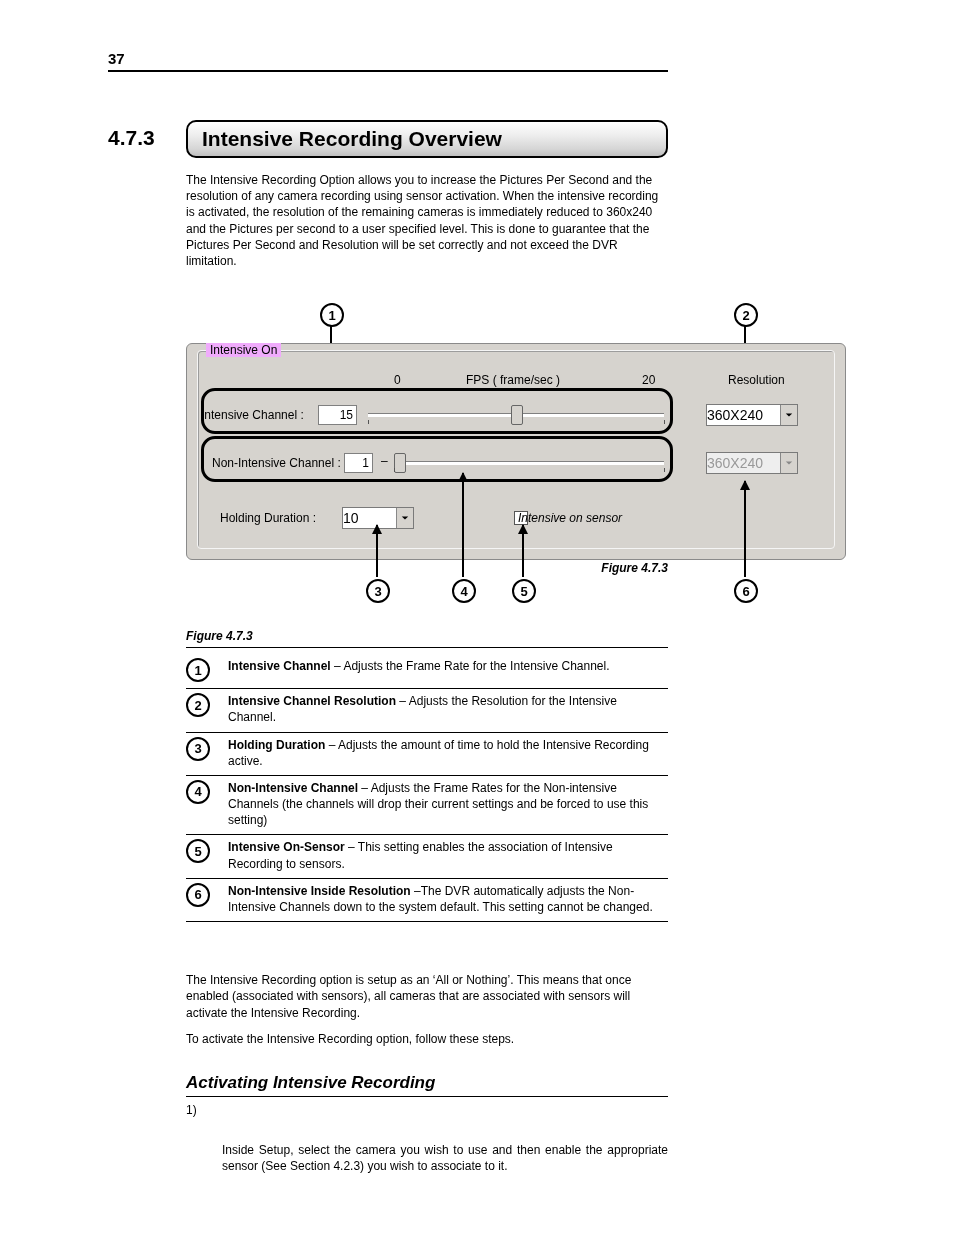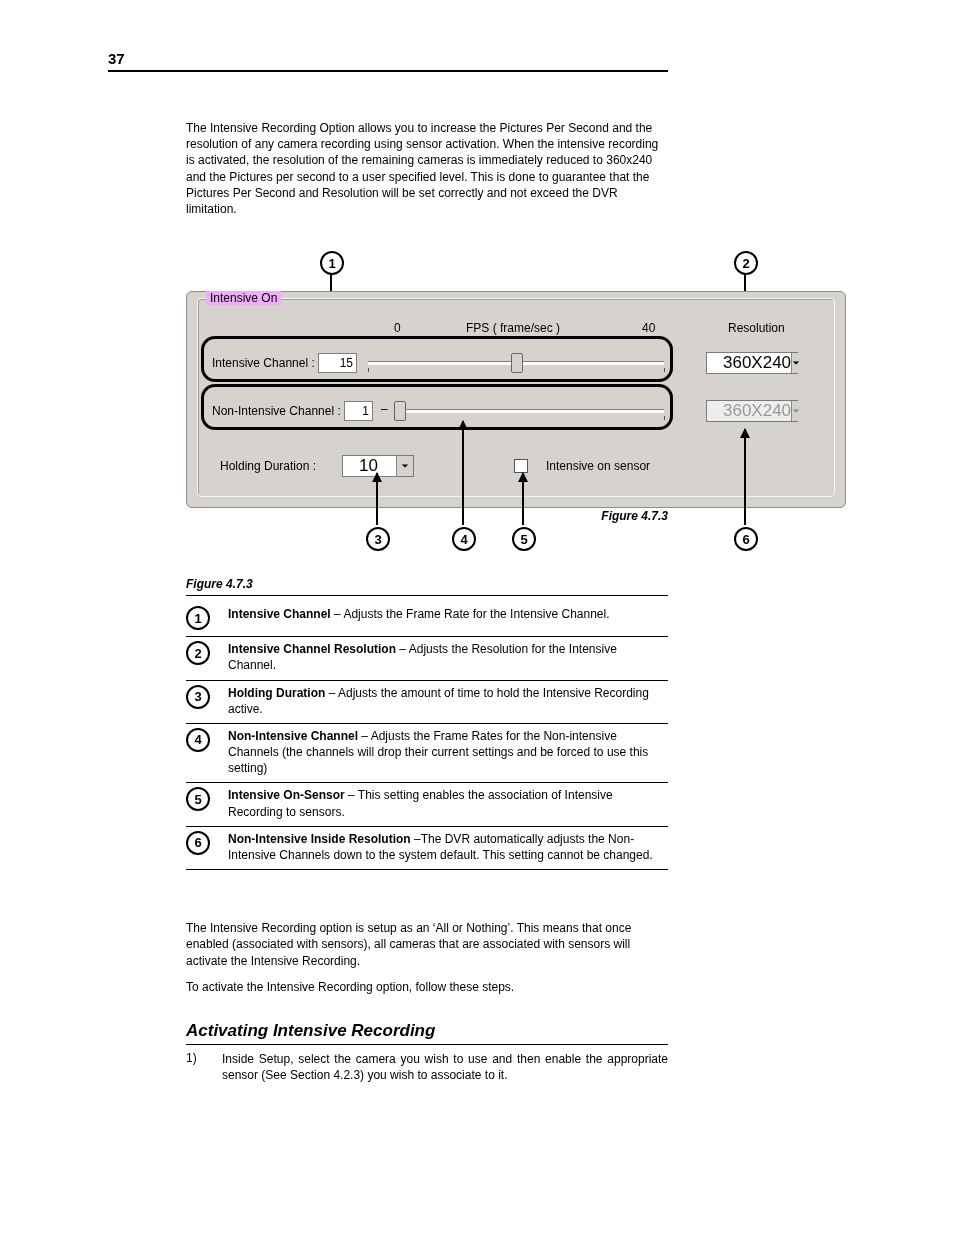"4.7.3" div.sec-row { html: none -> <div> <div>4.7.3</div> <div>Intensive Recording Overview</div> </div> }
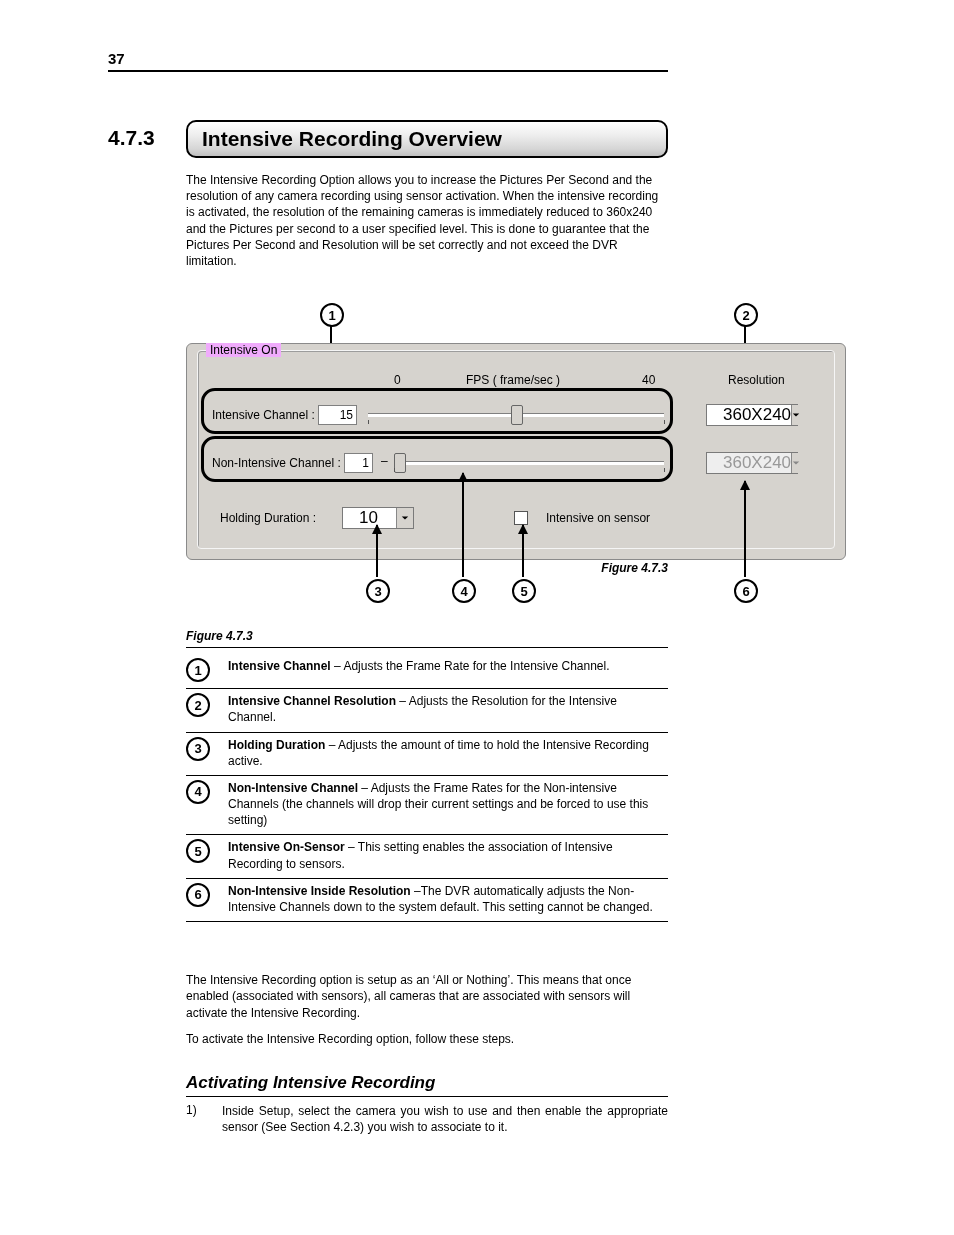"40" div.dlabel { text: 40 -> 20 }
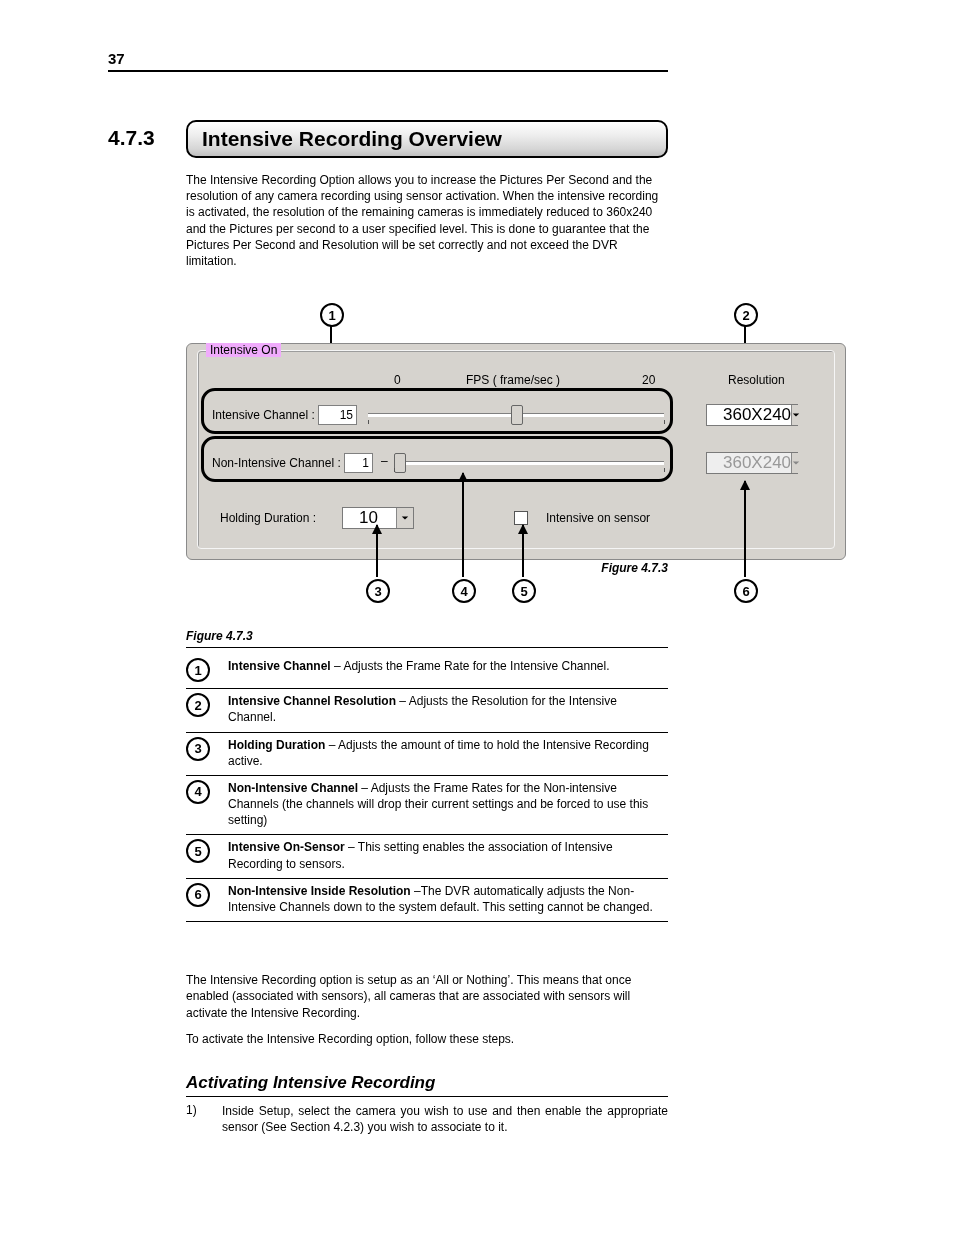"Intensive Channel :" div.dlabel { left: 14px -> 3px }
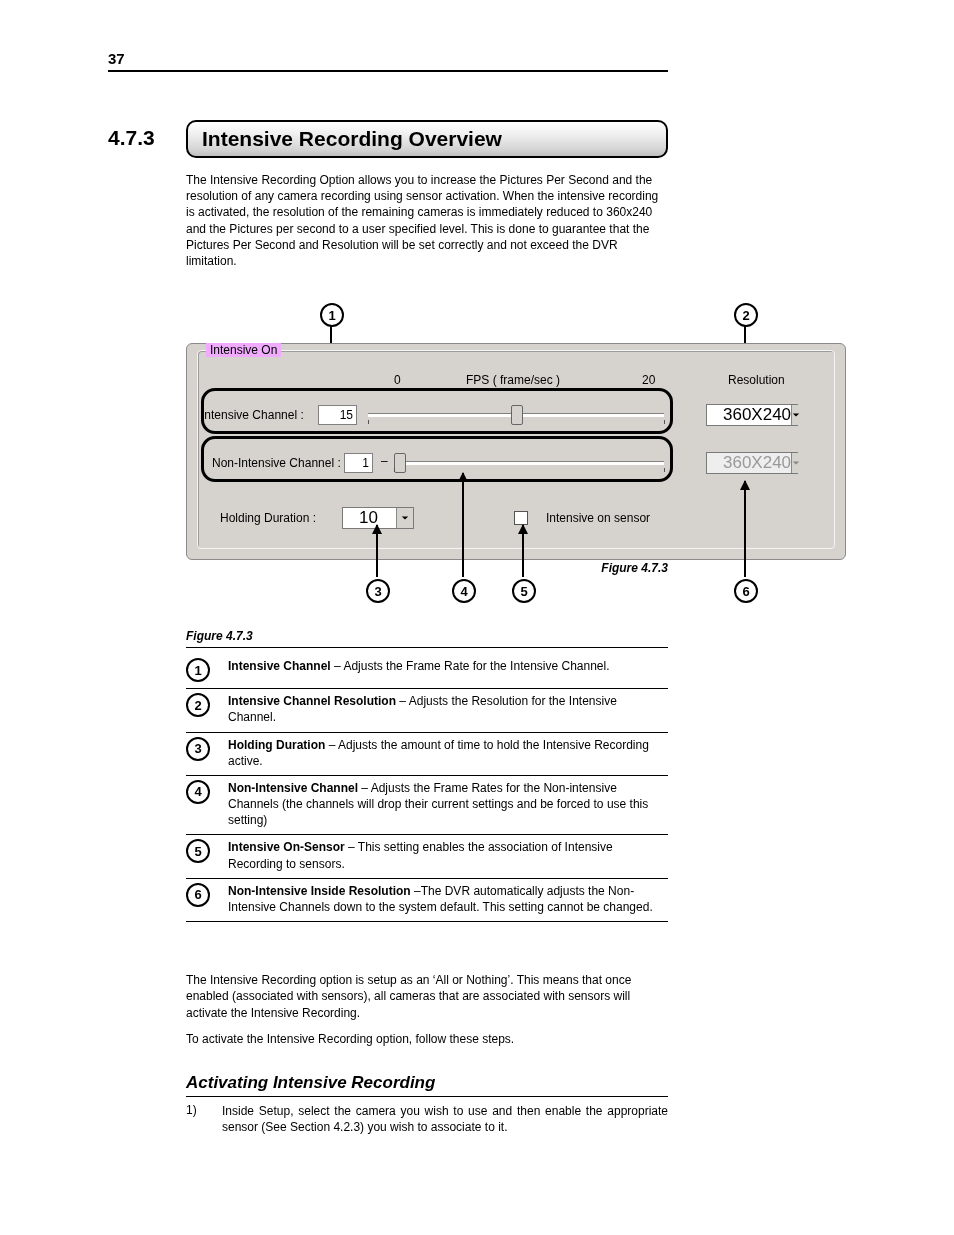"360X240" .combo span.ct { font-size: 17px -> 14px; padding-left: 16px -> 0 }
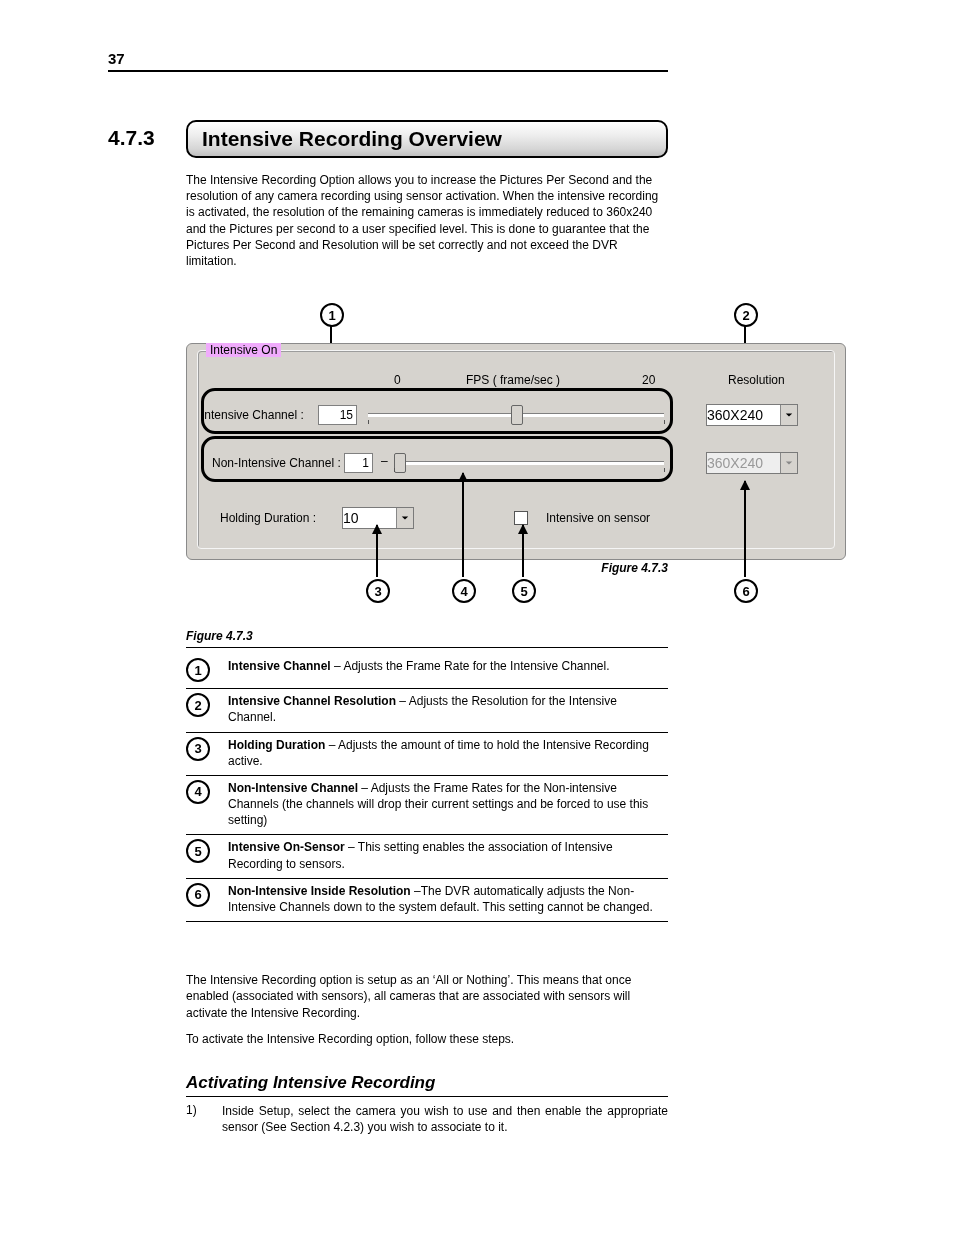"Intensive on sensor" div.dlabel { font-style: none -> italic; left: 348px -> 320px }
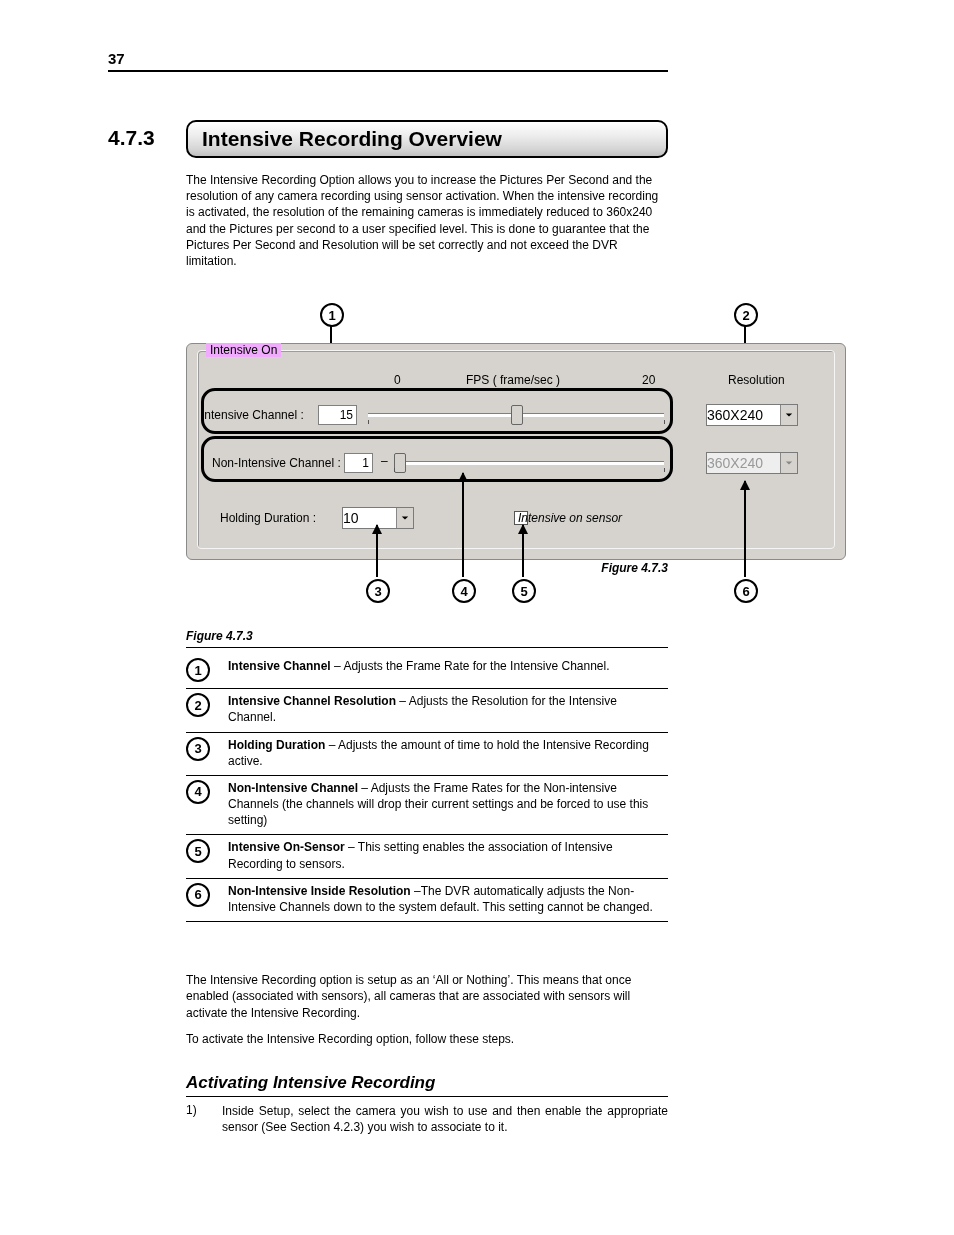"Inside Setup, select the camera" .steps .st { margin-top: none -> 39px }
